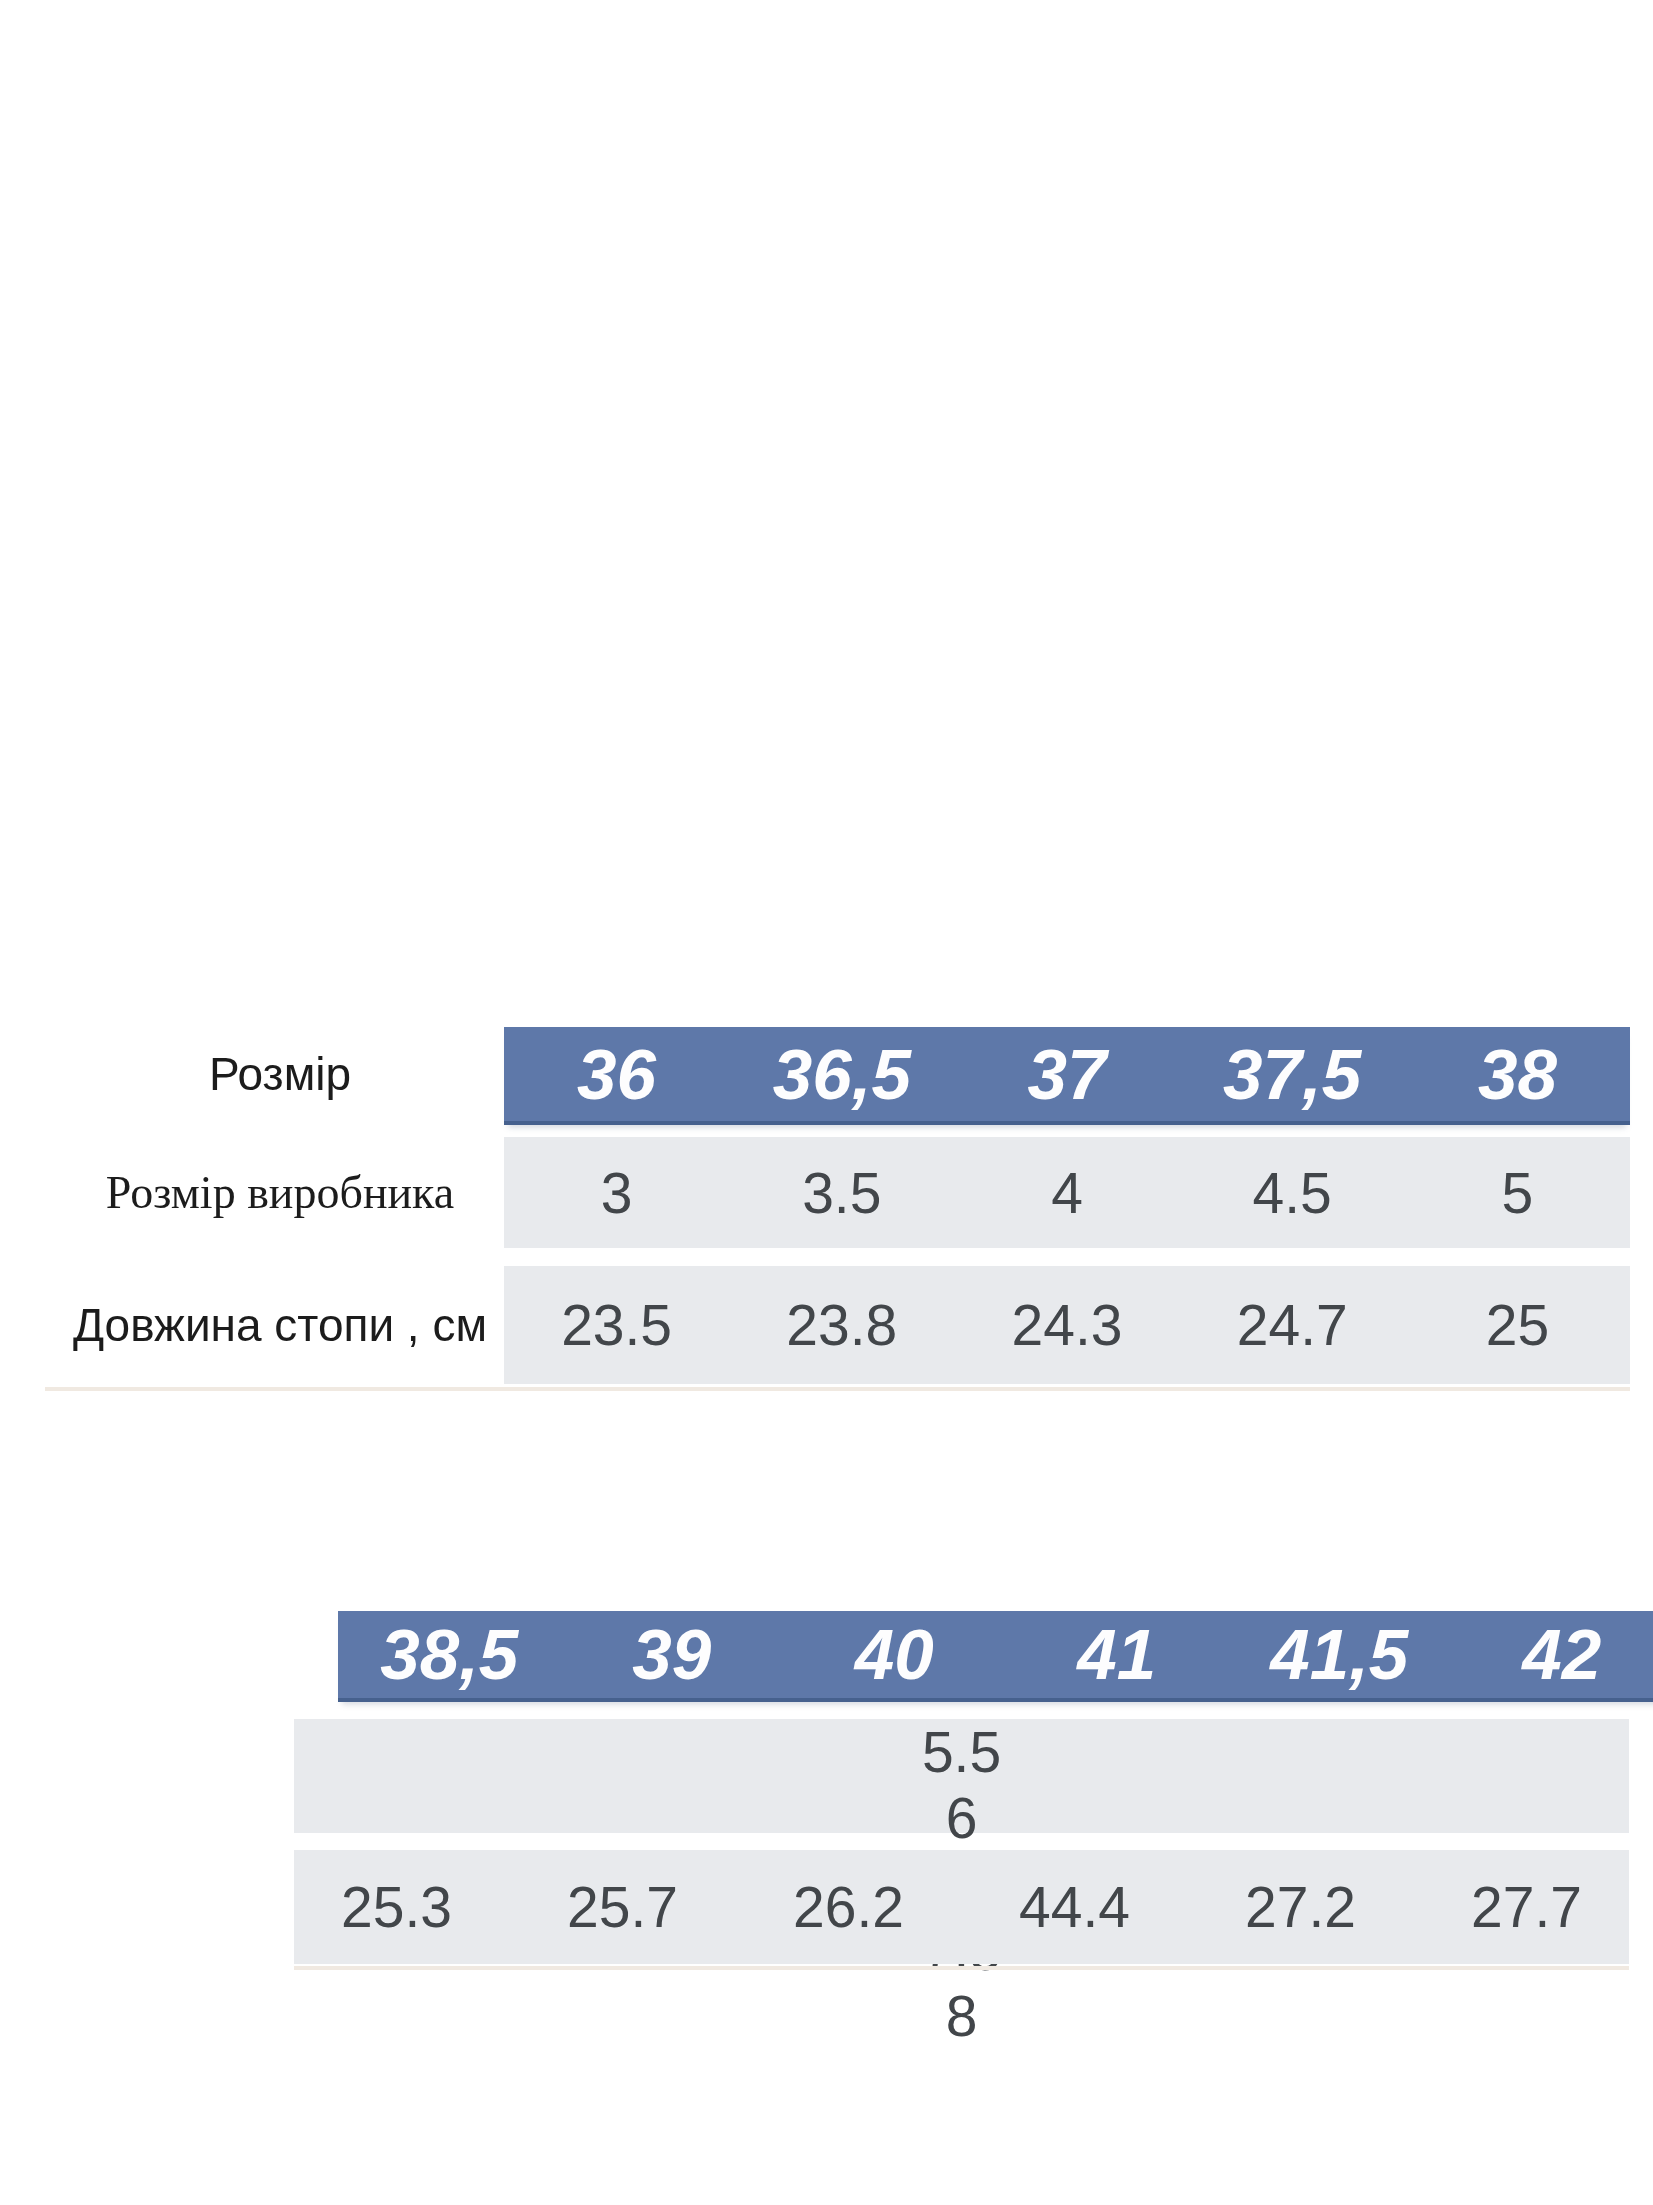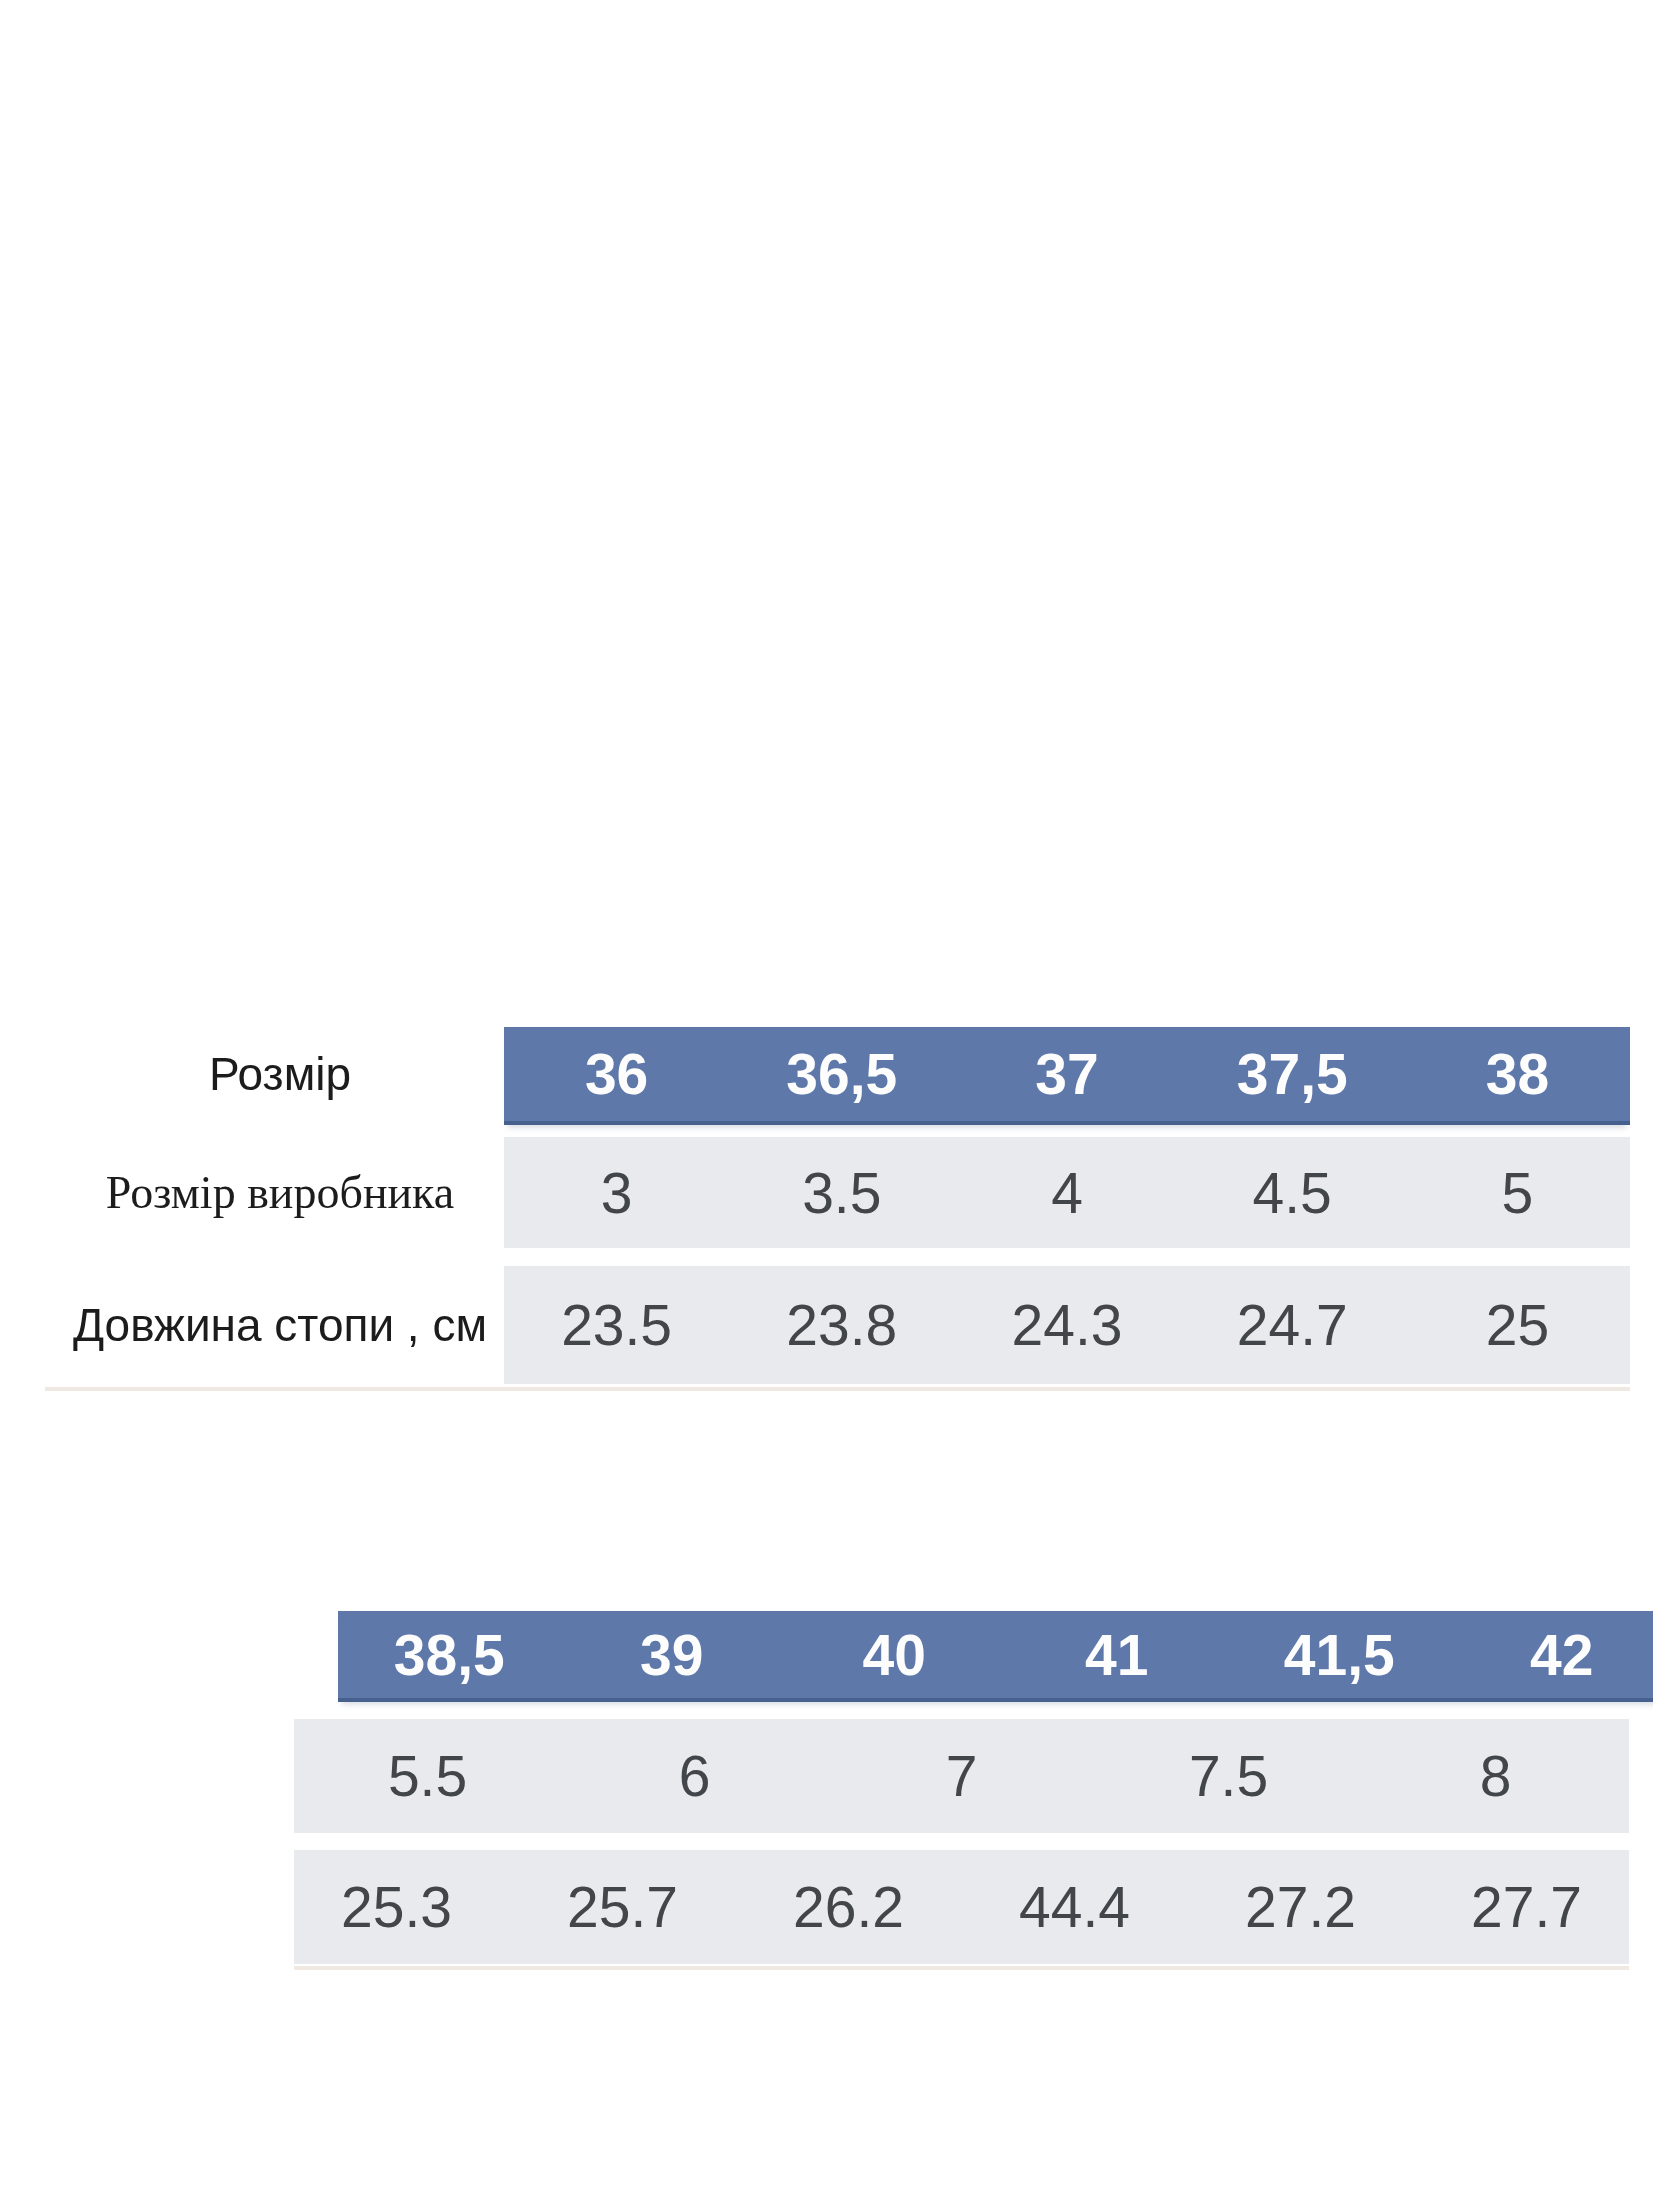"36" .hcell { font-size: 57px -> 71px; font-style: none -> italic }
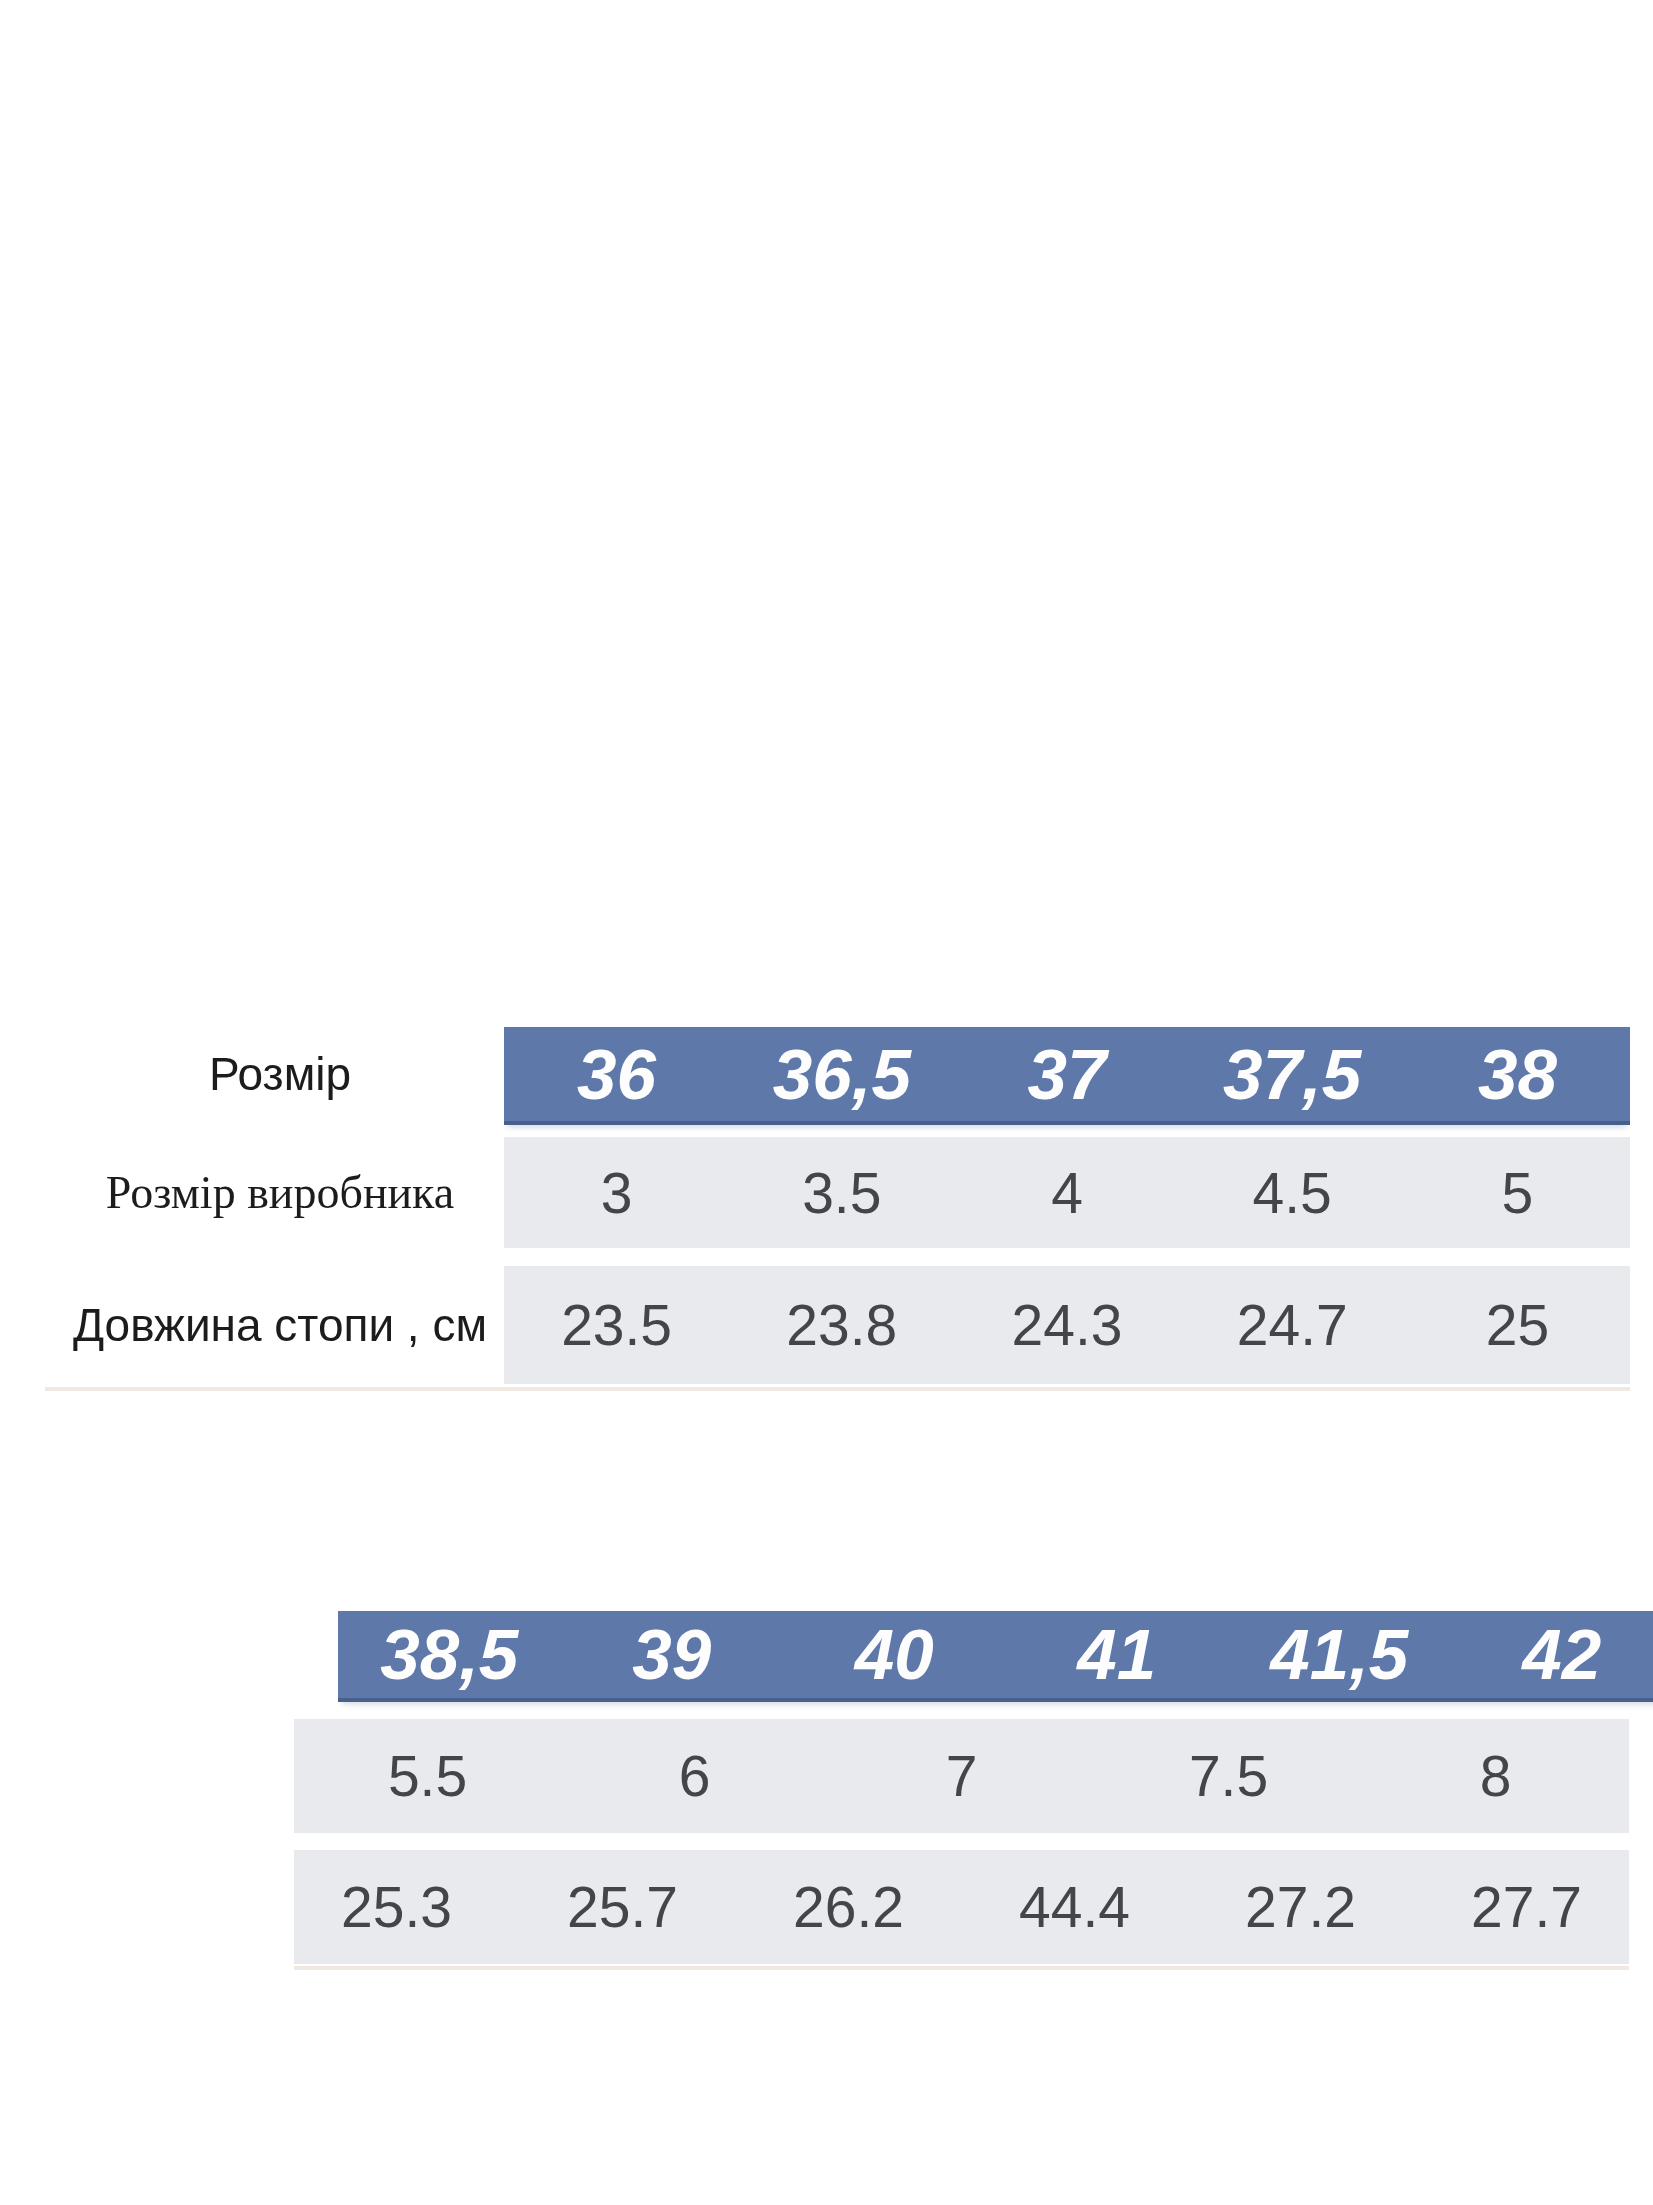"5.5" .t2-r2 { flex-direction: none -> column }
